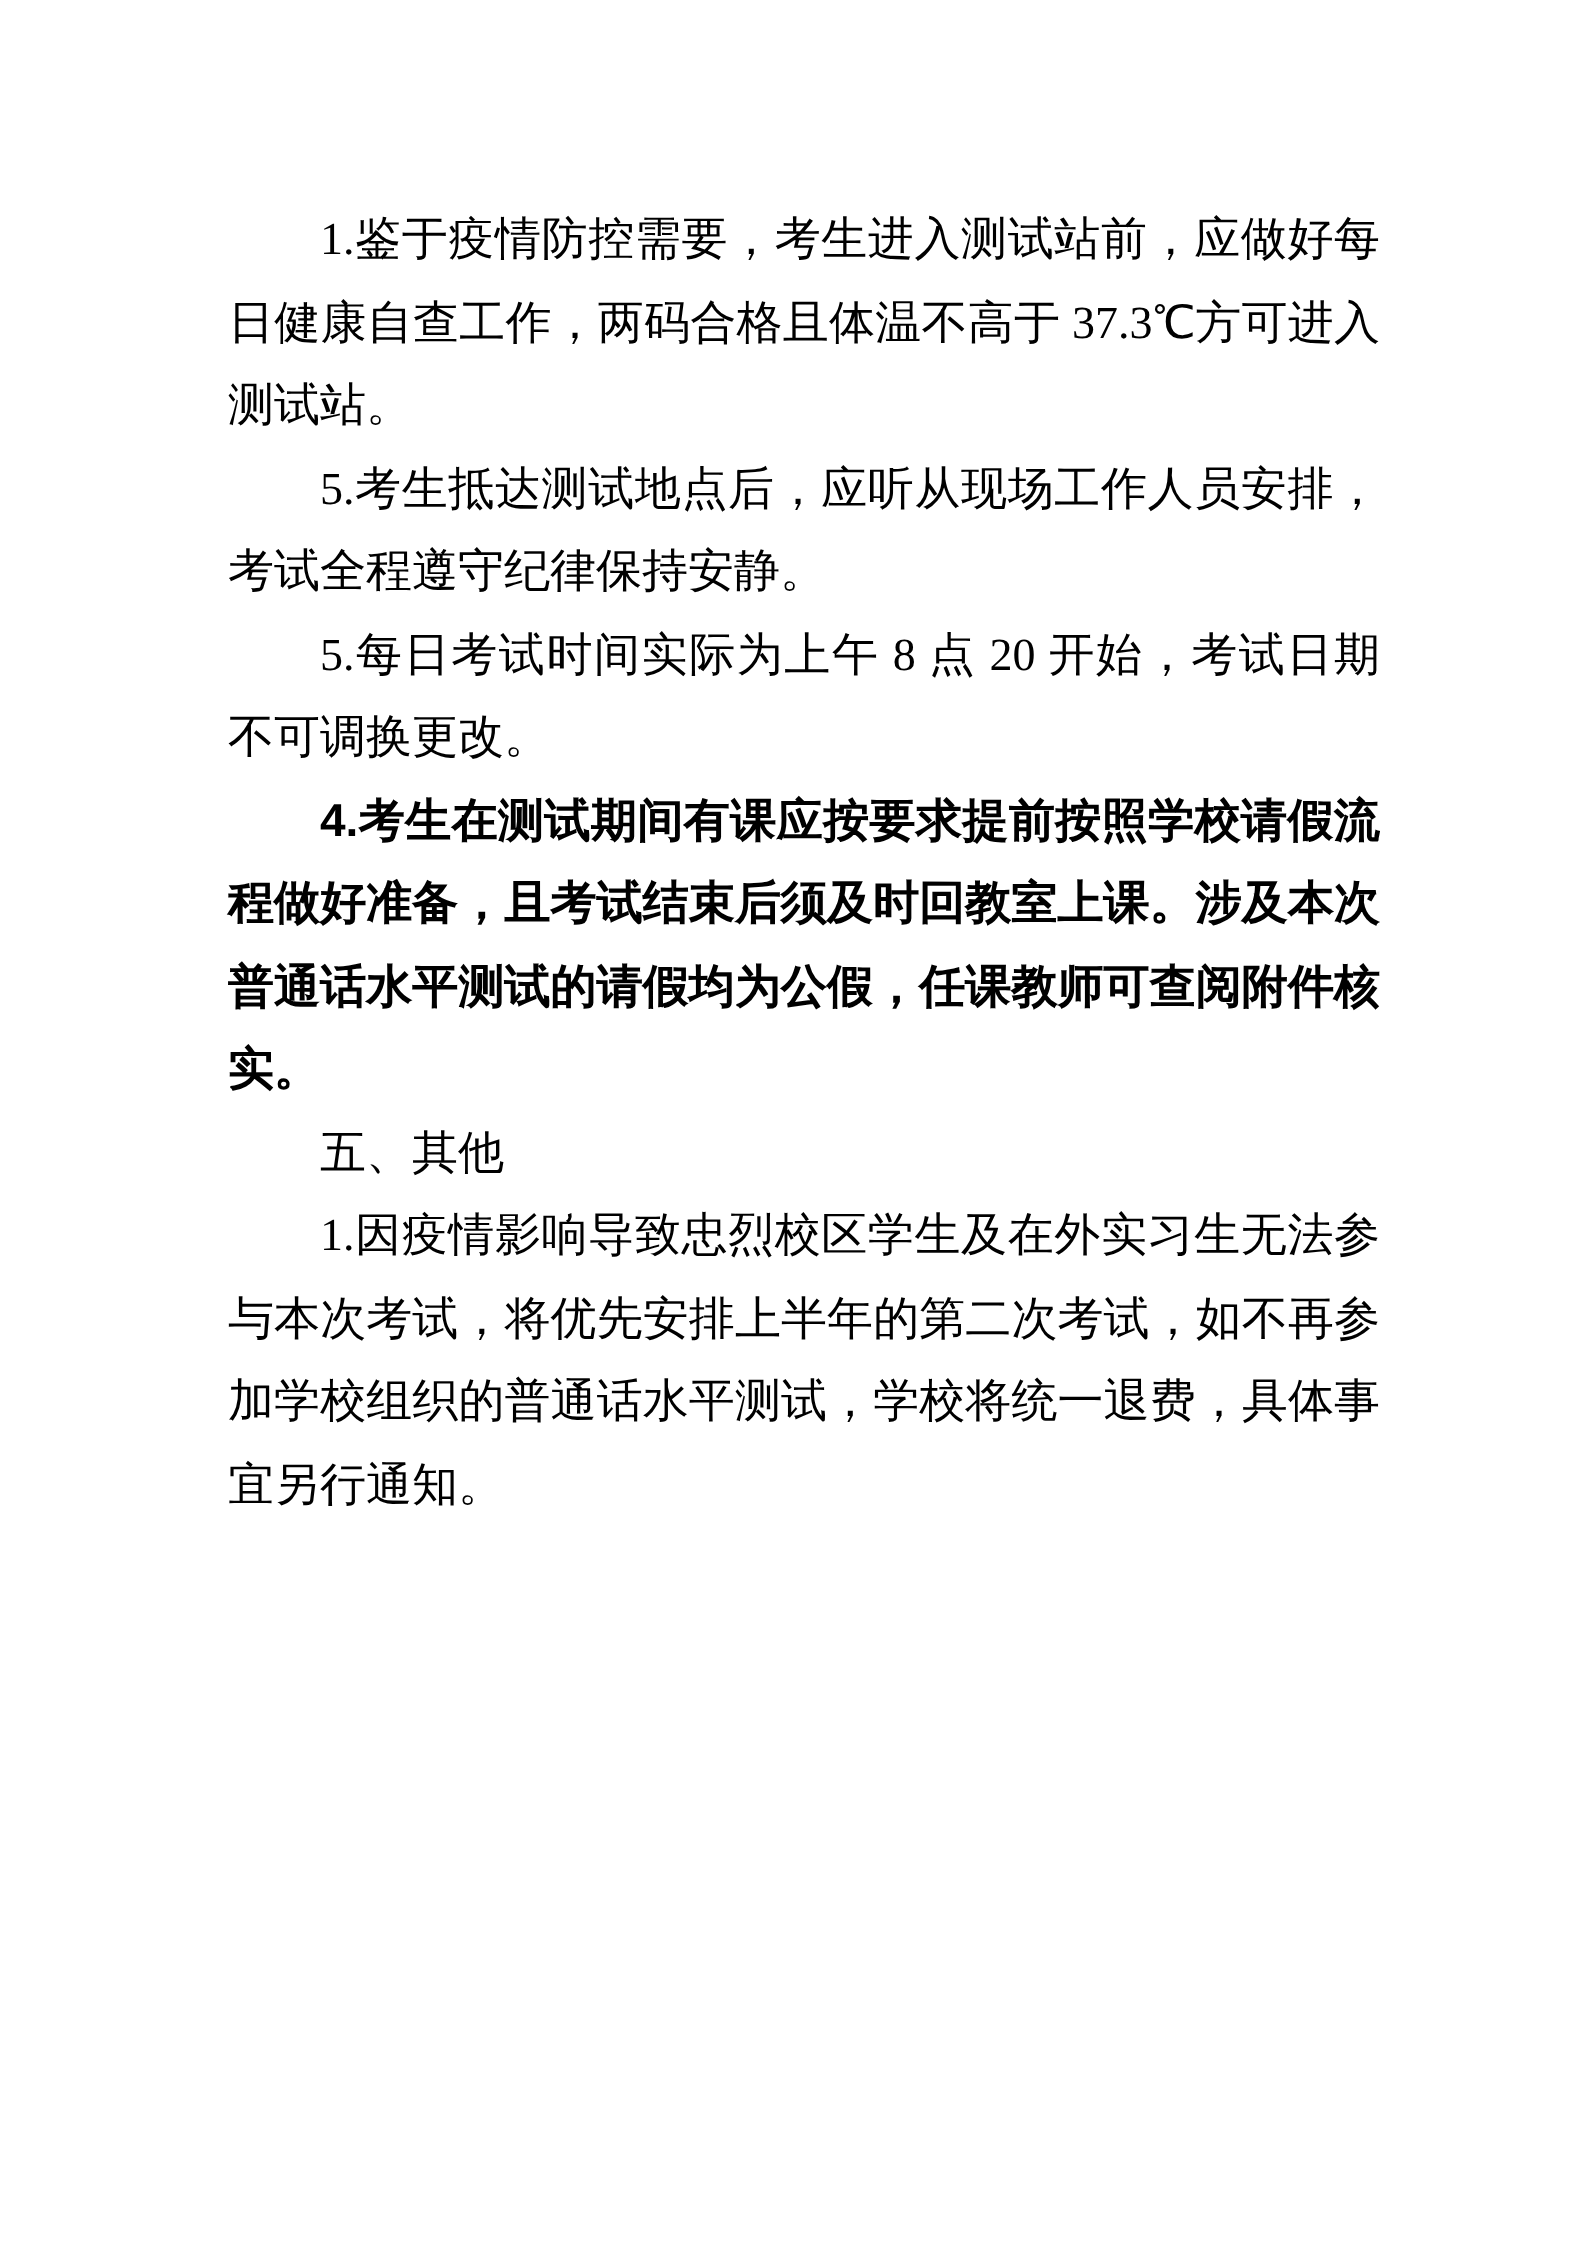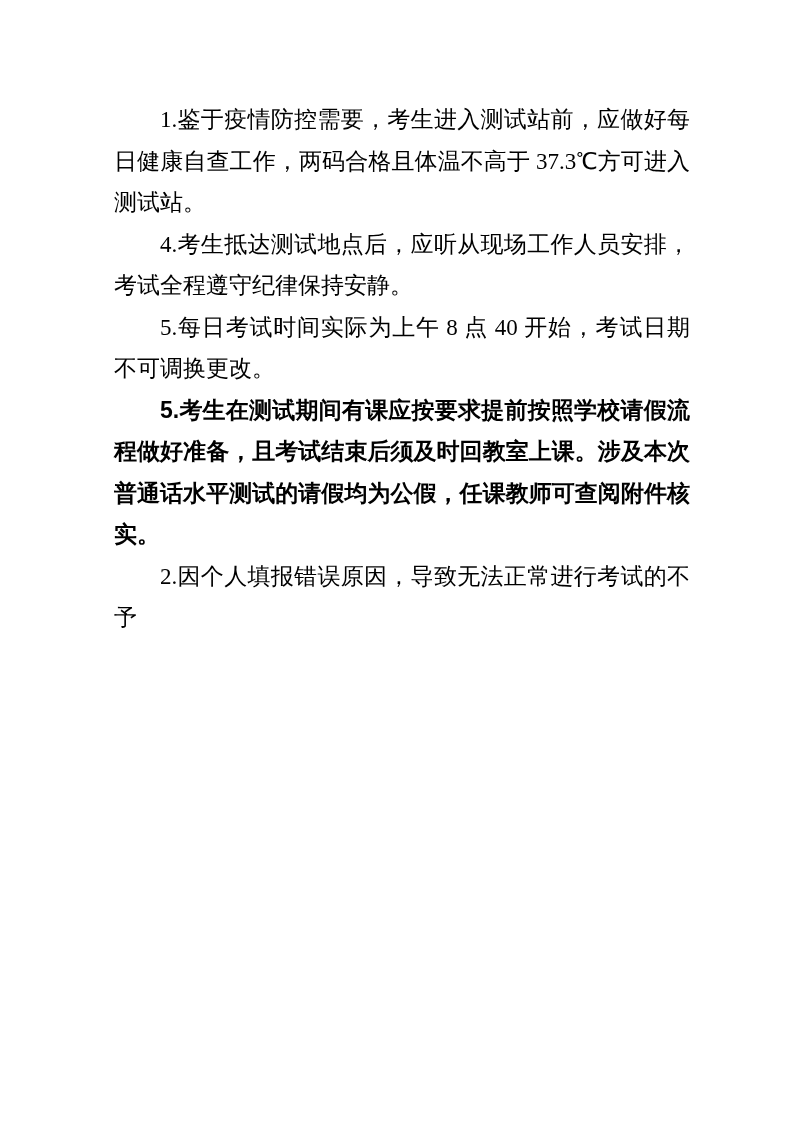"4.考生抵达测试地点后，应听从现场工作人员安排，考试全程遵守纪律保持安静。" span { text: 4 -> 5 }
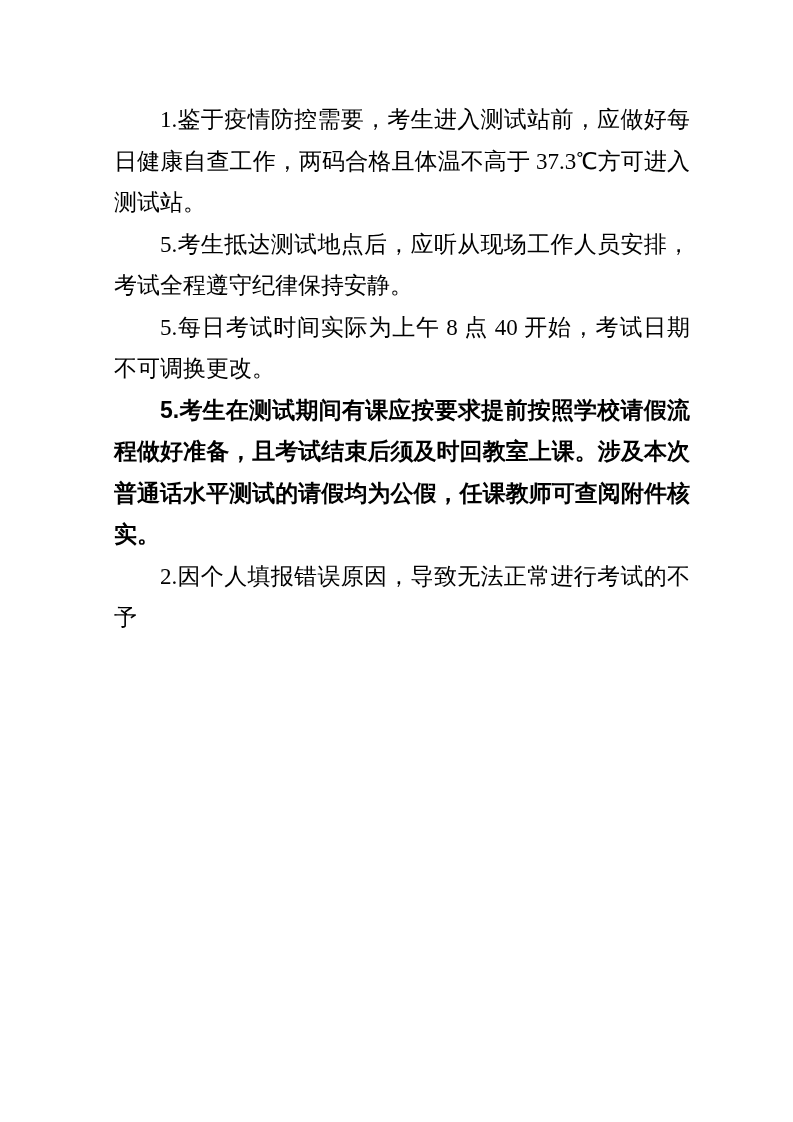"5.每日考试时间实际为上午 8 点 40 开始，考试日期不可调换更改。" span { text: 40 -> 20 }
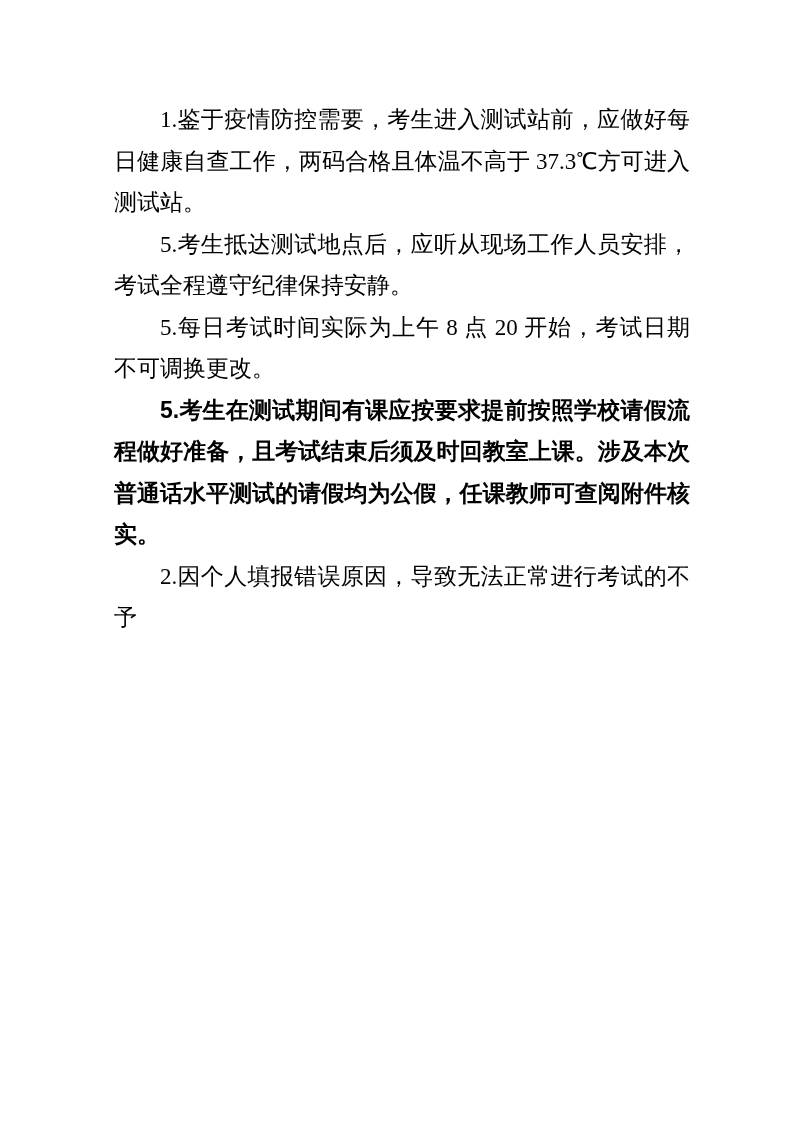"5.考生在测试期间有课应按要求提前按照学校请假流程做好准备，且考试结束后须及时回" span.bold-run { text: 5 -> 4 }
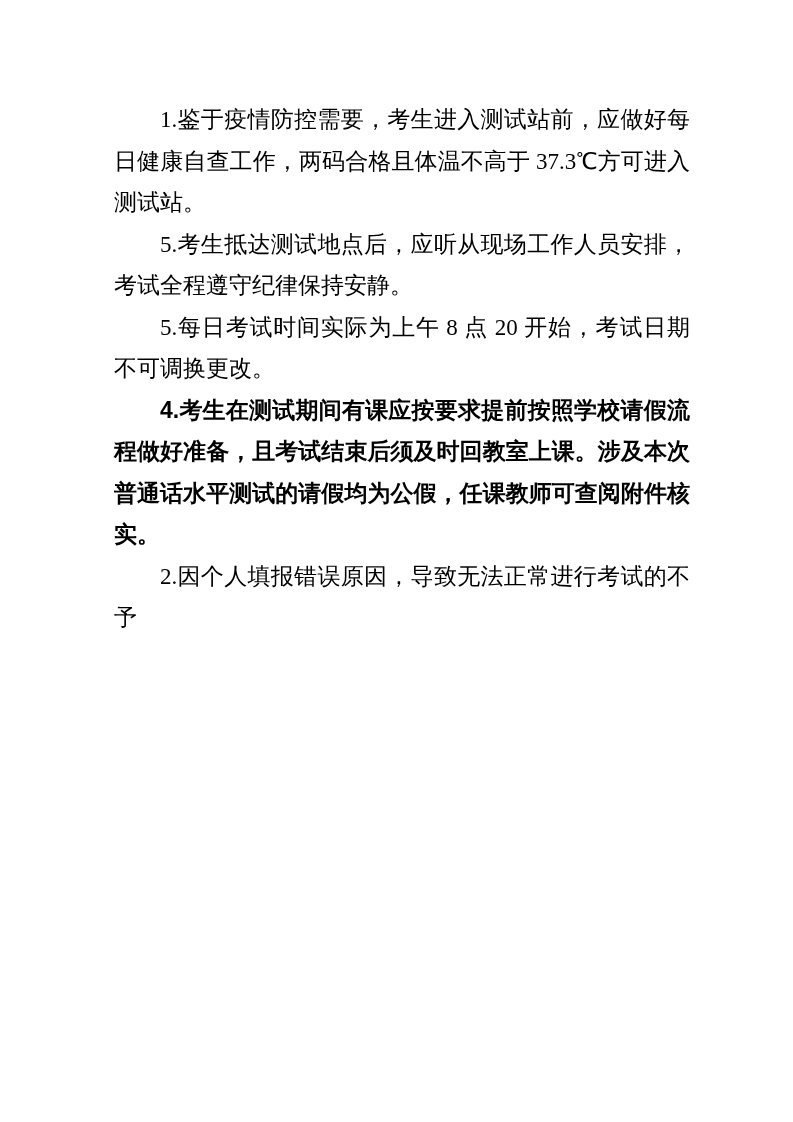"五、其他" p { html: none -> <p><span>五、其他</span></p> }
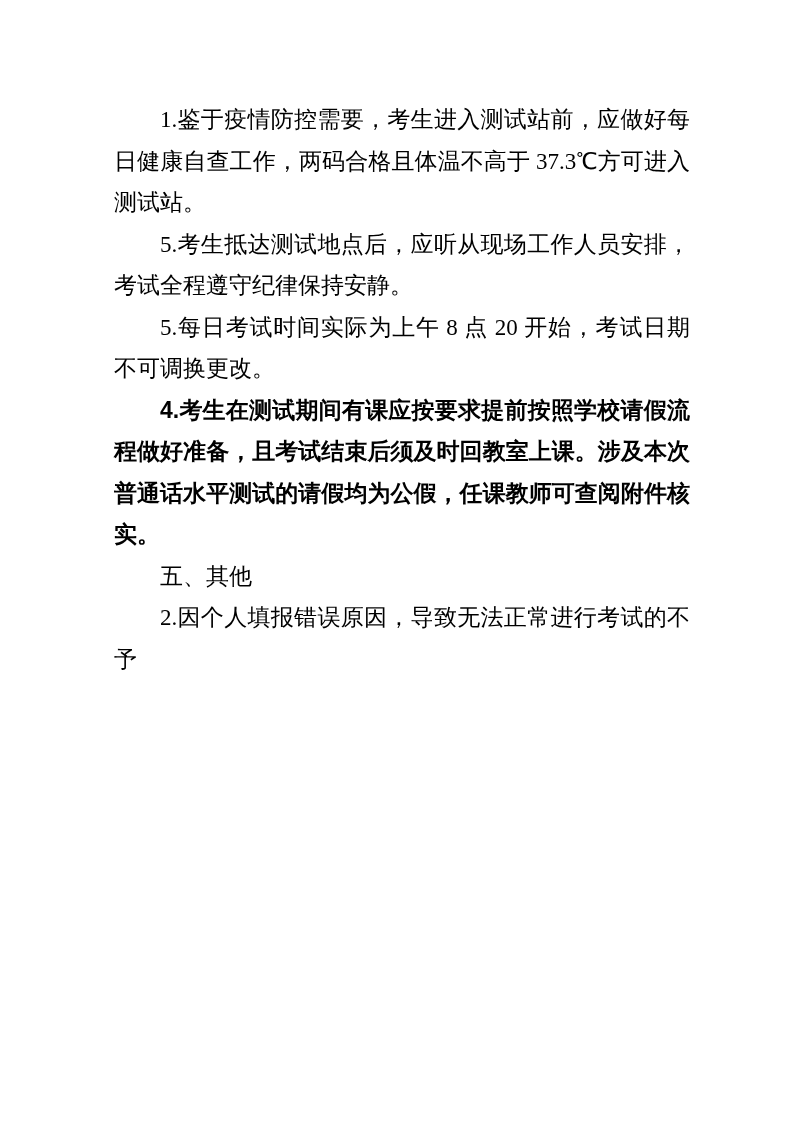"1.因疫情影响导致忠烈校区学生及在外实习生无法参与本次考试，将优先安排上半年的第" p { html: none -> <p><span>1.因疫情影响导致忠烈校区学生及在外实习生无法参与本次考试，将优先安排上半年的第二次考试，如不再参加学校组织的普通话水平测试，学校将统一退费，具体事宜另行通知。</span></p> }
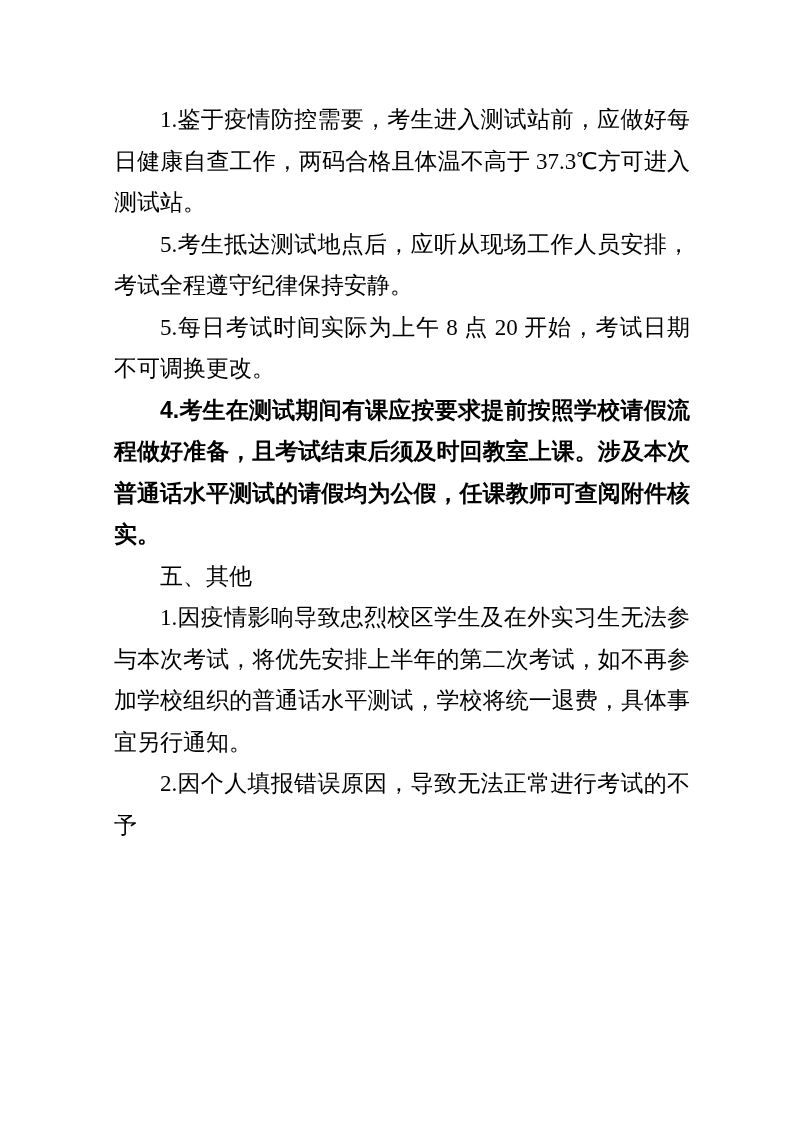"2.因个人填报错误原因，导致无法正常进行考试的不予" p { html: <p><span>2.因个人填报错误原因，导致无法正常进行考试的不予</span></p> -> none }
